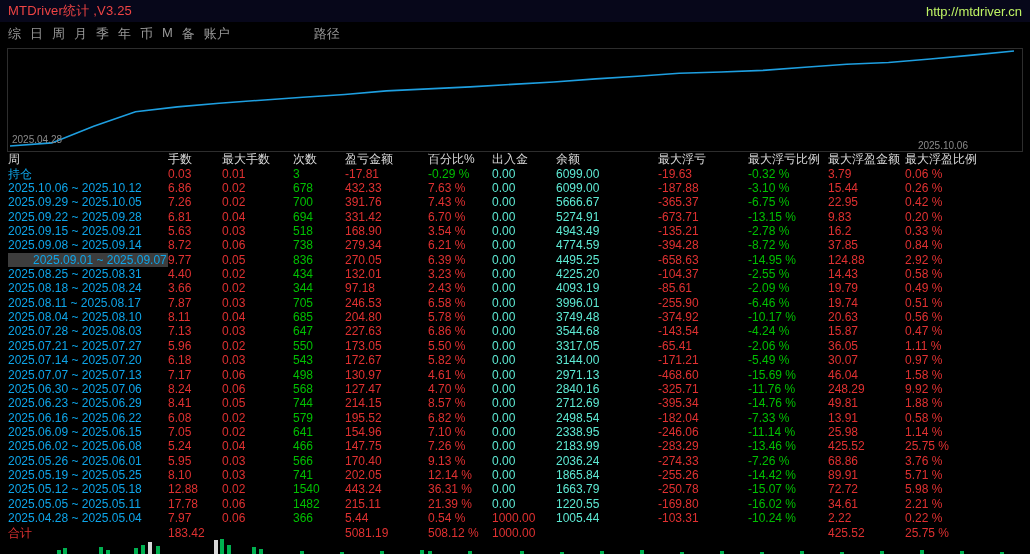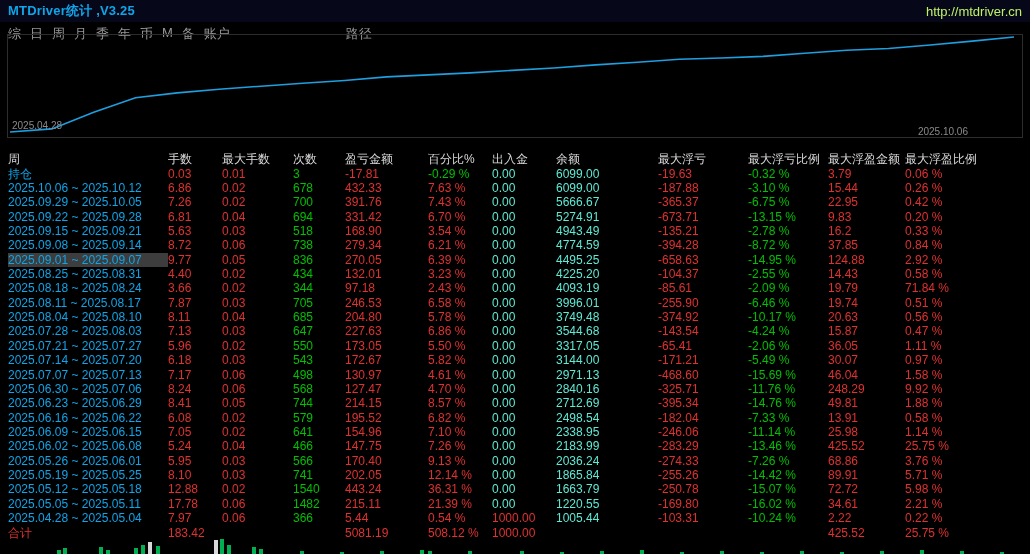"MTDriver统计 ,V3.25" .title { color: #0ea5e9 -> #ef4444; font-weight: bold -> normal }
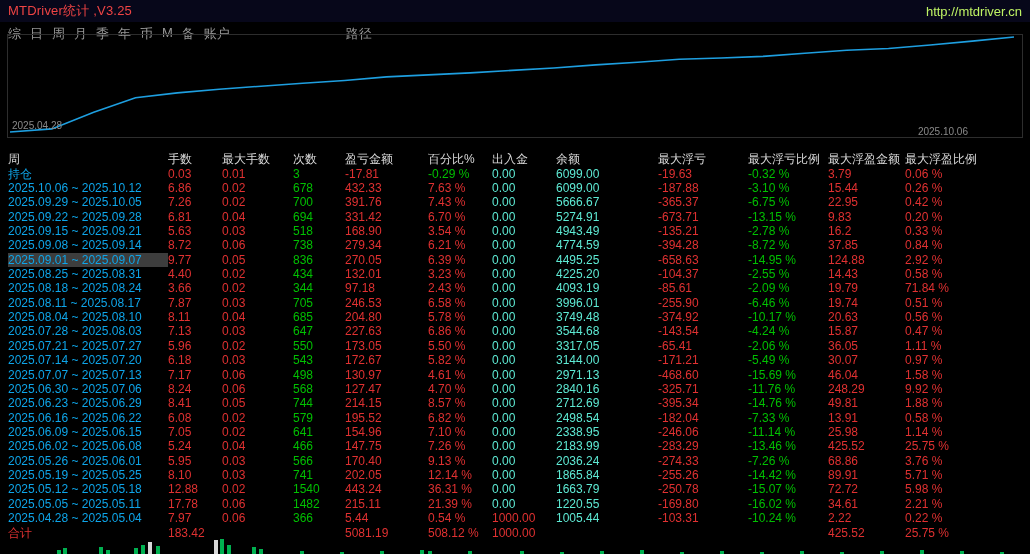"路径" .menu-path { margin-left: 116px -> 84px }
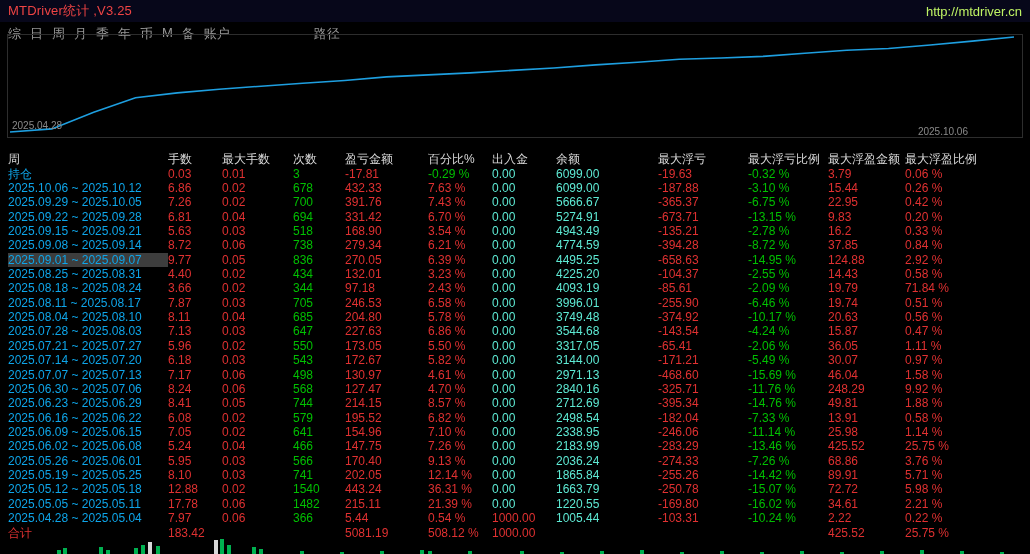"2025.04.28" .chart-wrap { top: 34px -> 48px }
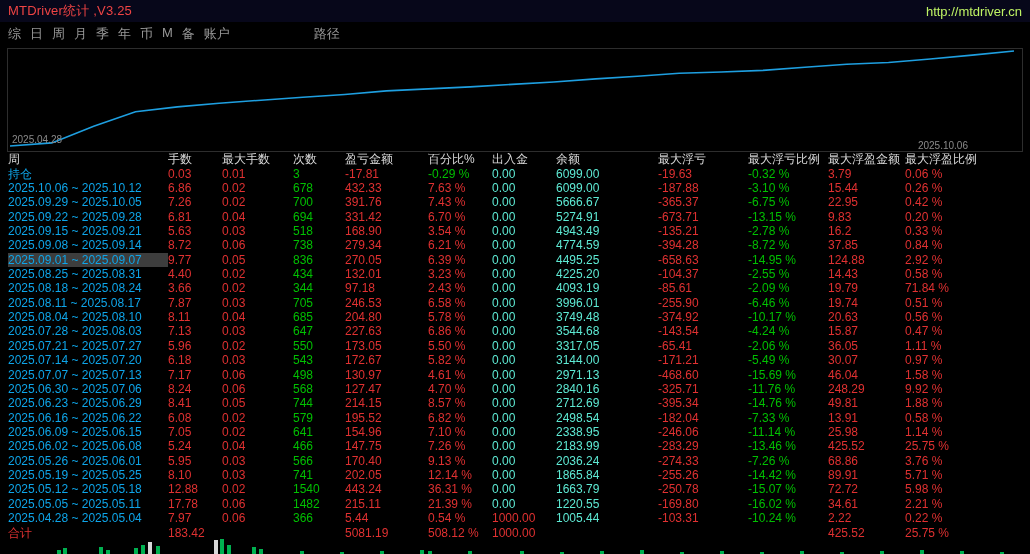"2025.09.01 ~ 2025.09.07" .selected { padding-left: none -> 25px }
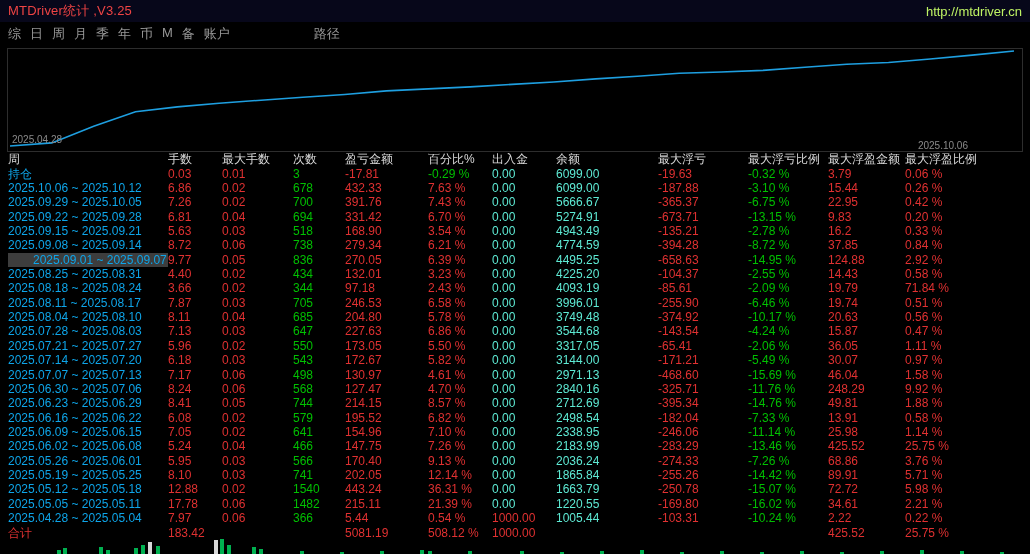"71.84 %" span.c-red { text: 71.84 -> 0.49 }
